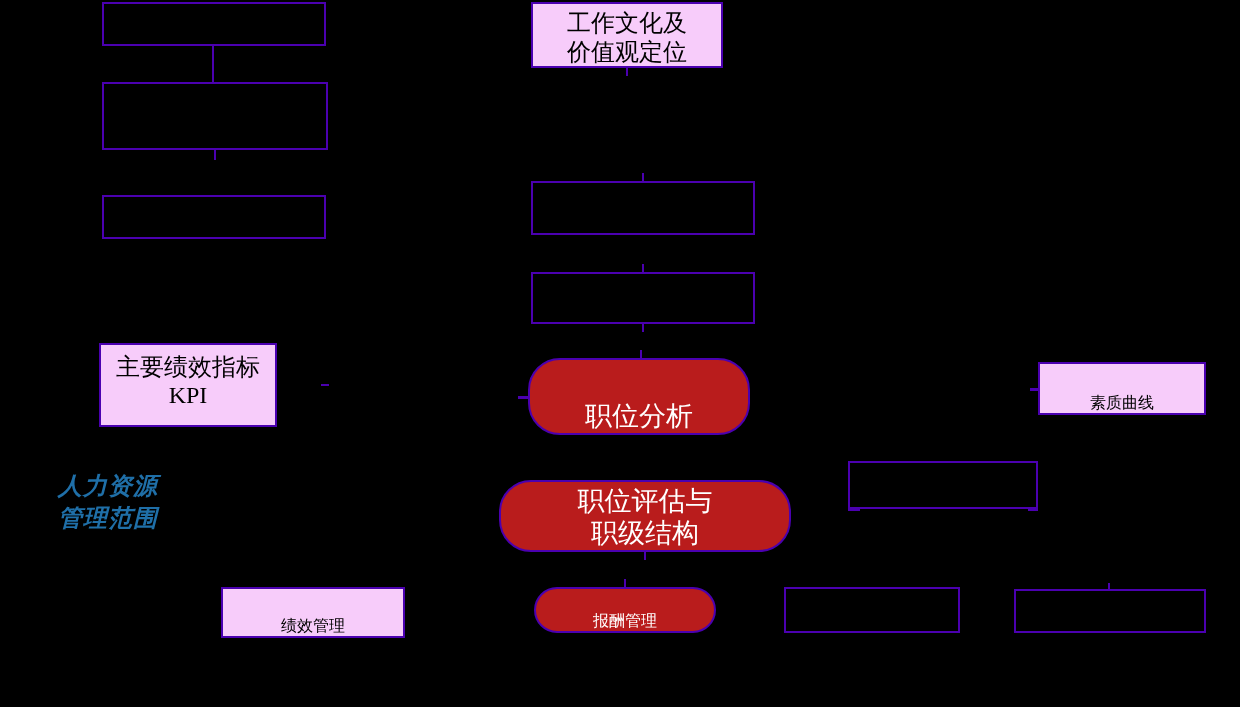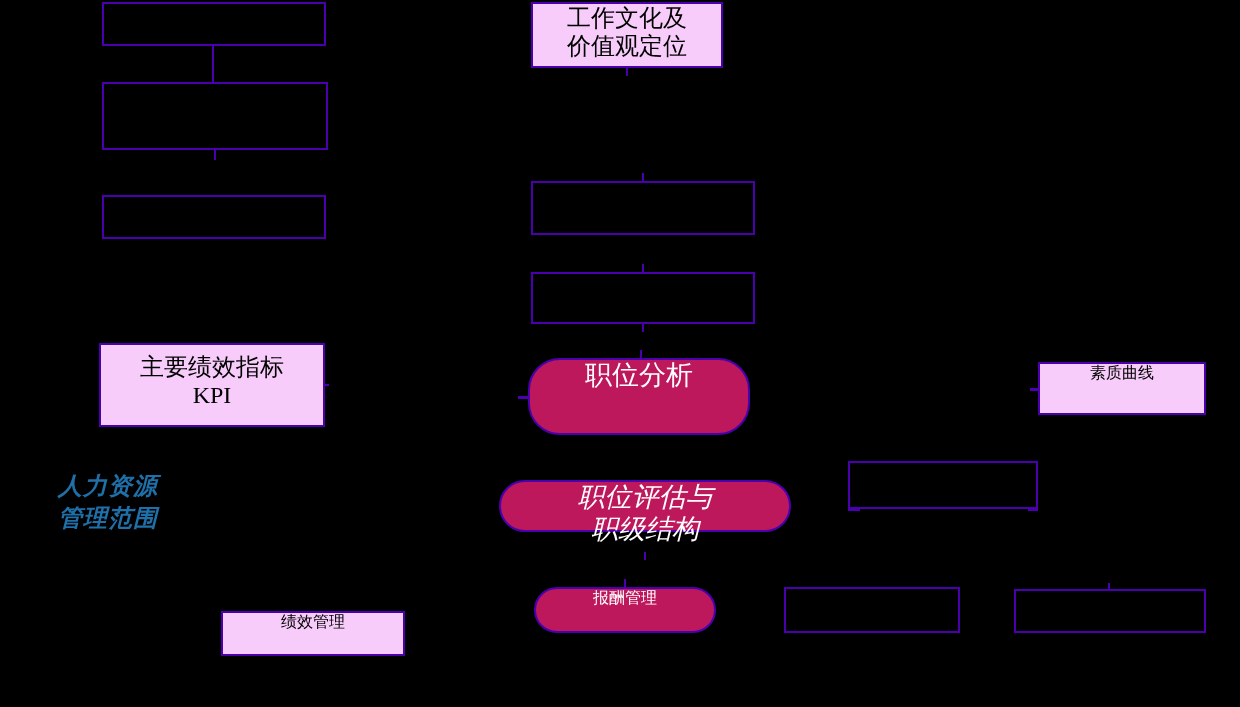"工作文化及" .node { align-items: flex-start -> flex-end }
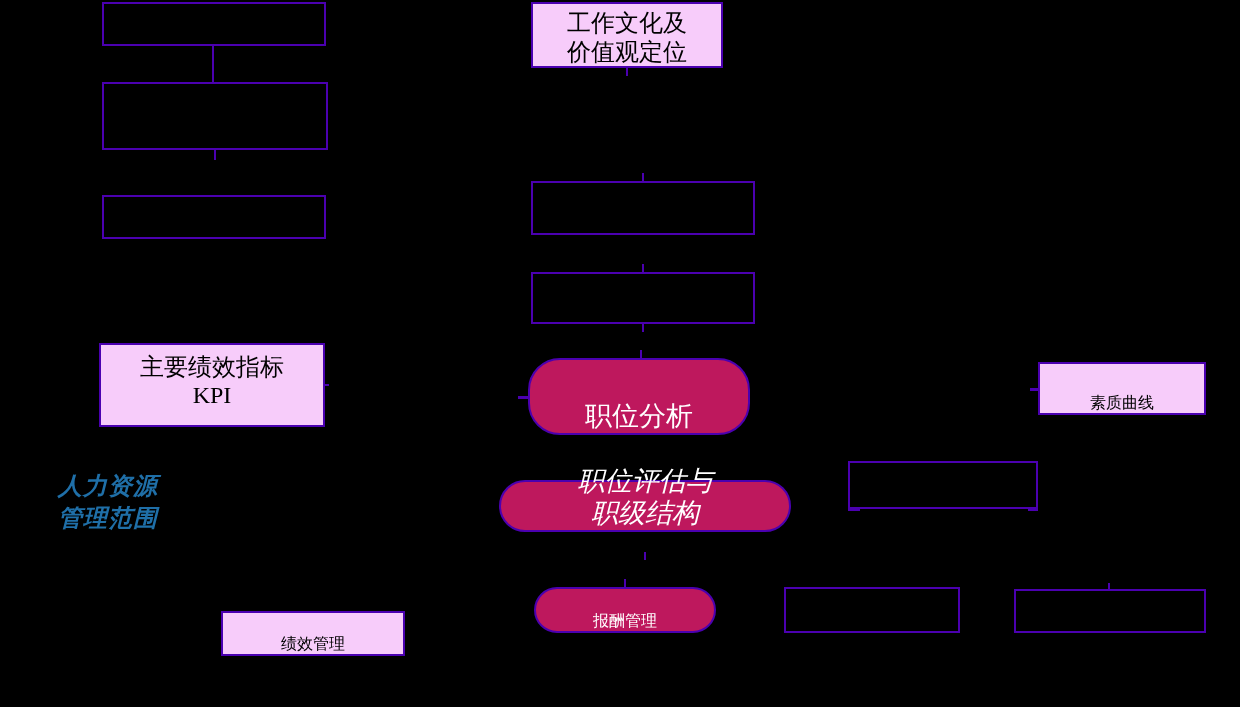"主要绩效指标" div.node { width: 226px -> 178px }
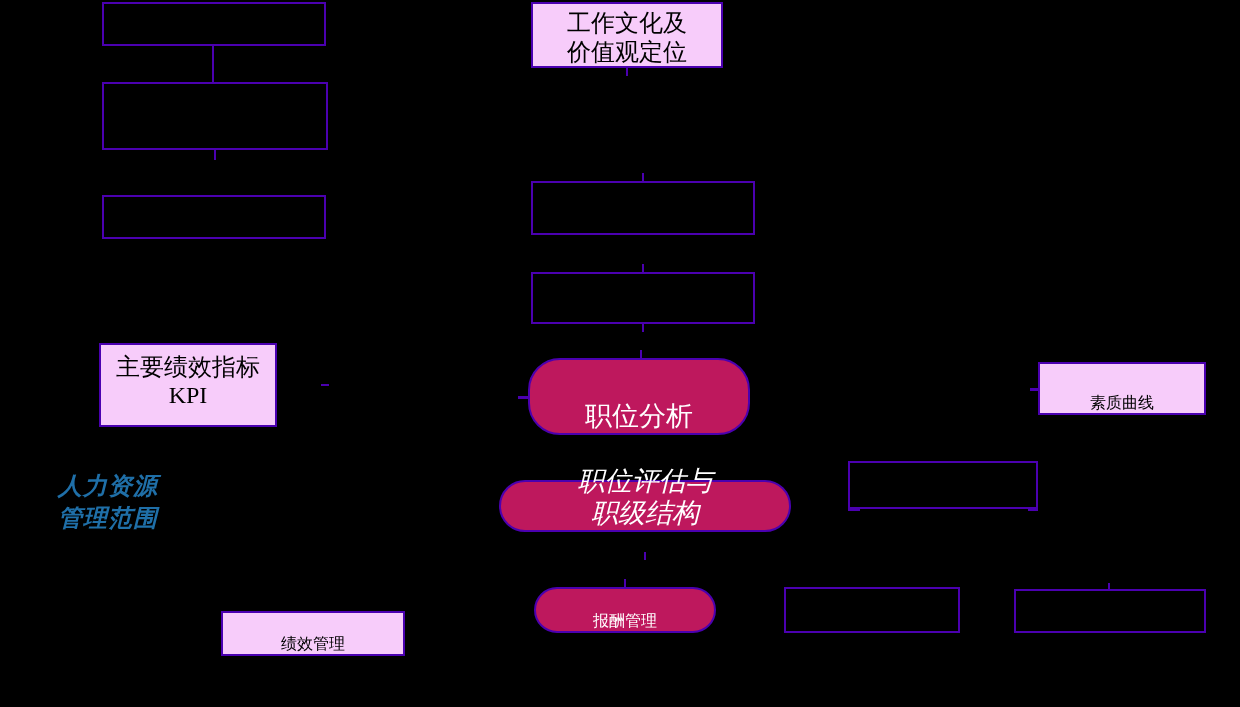"职位分析" .node.violet { background: #be185d -> #b91c1c }
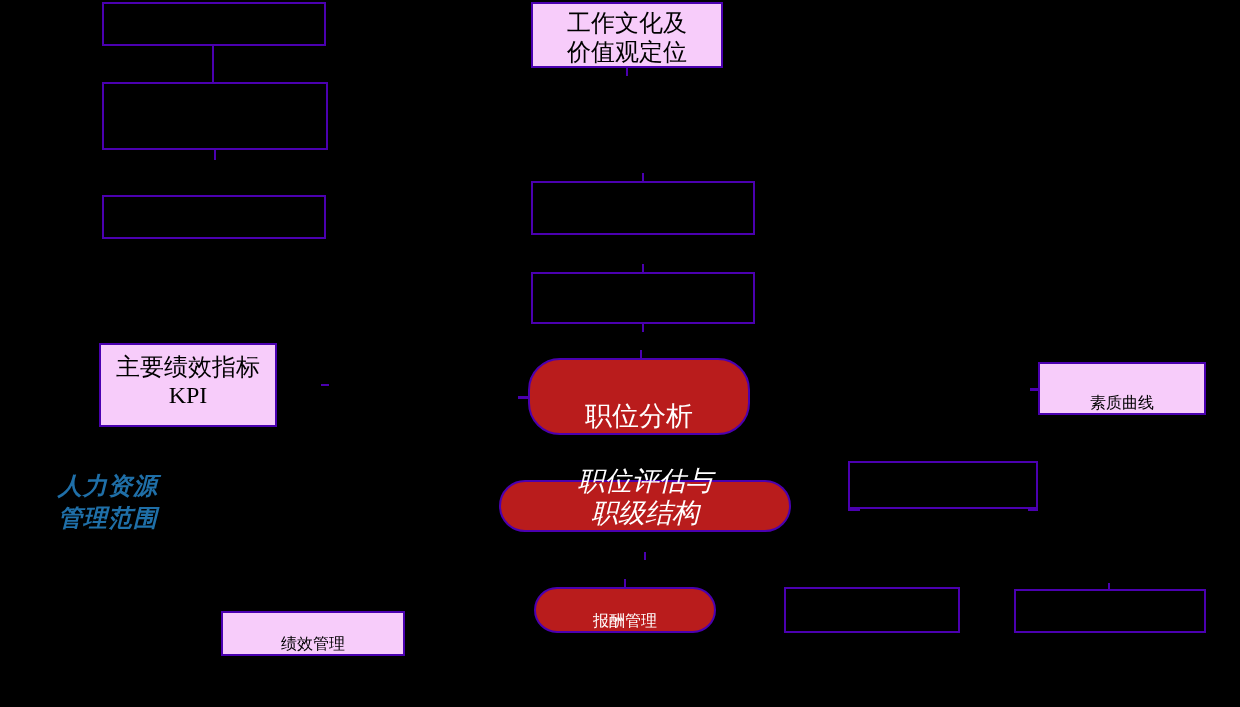"职位评估与" div.node { font-style: italic -> none; height: 52px -> 72px }
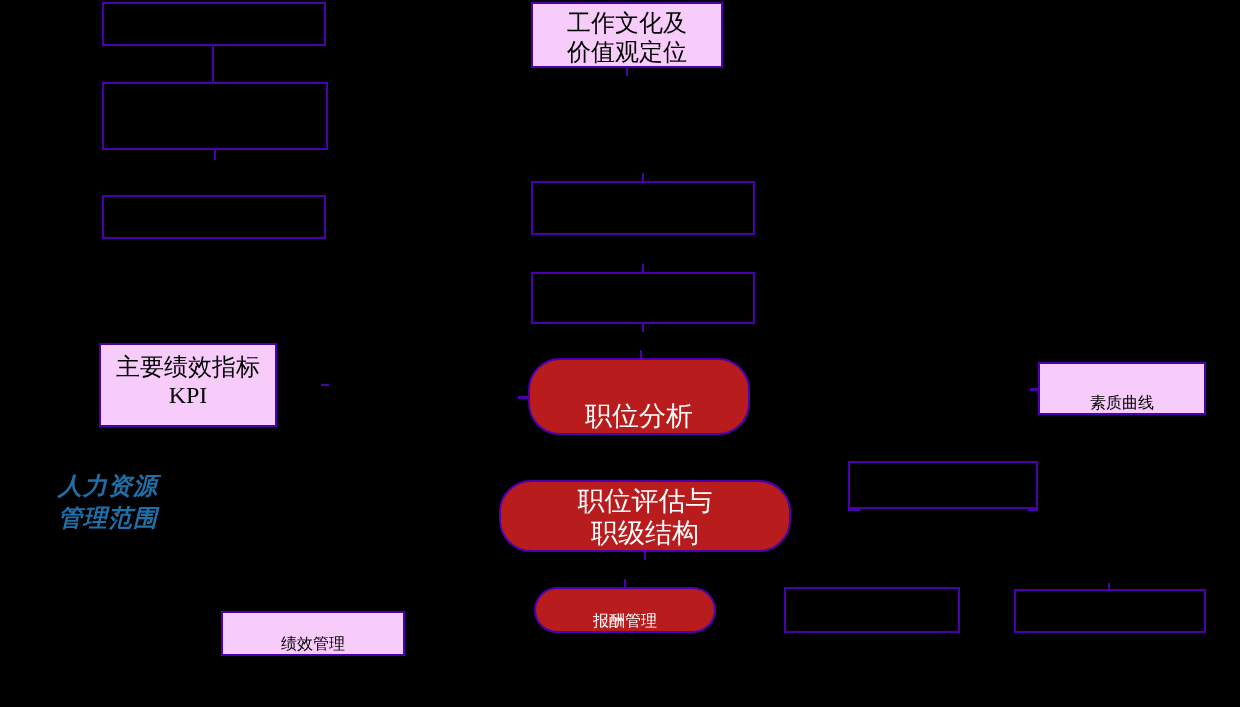"绩效管理" div.node { height: 45px -> 51px; margin-top: 24px -> none }
